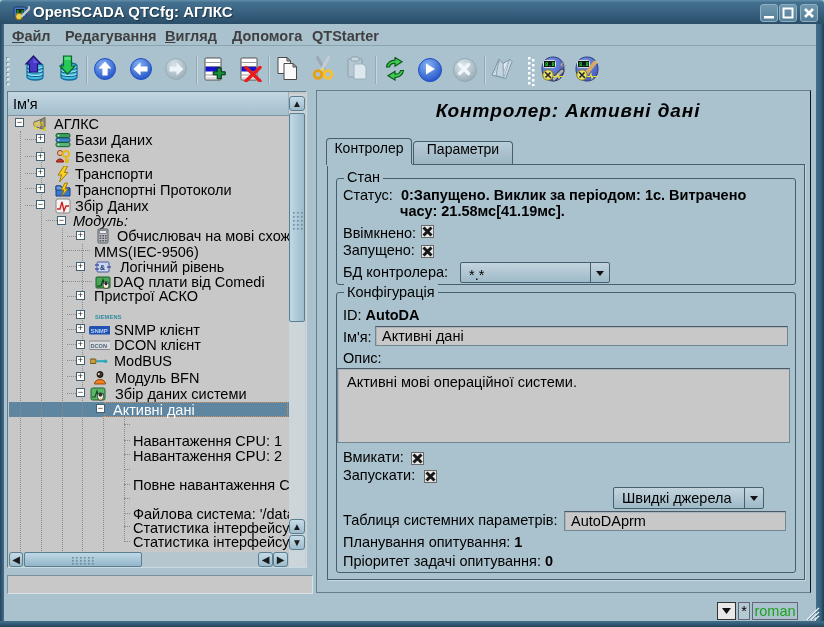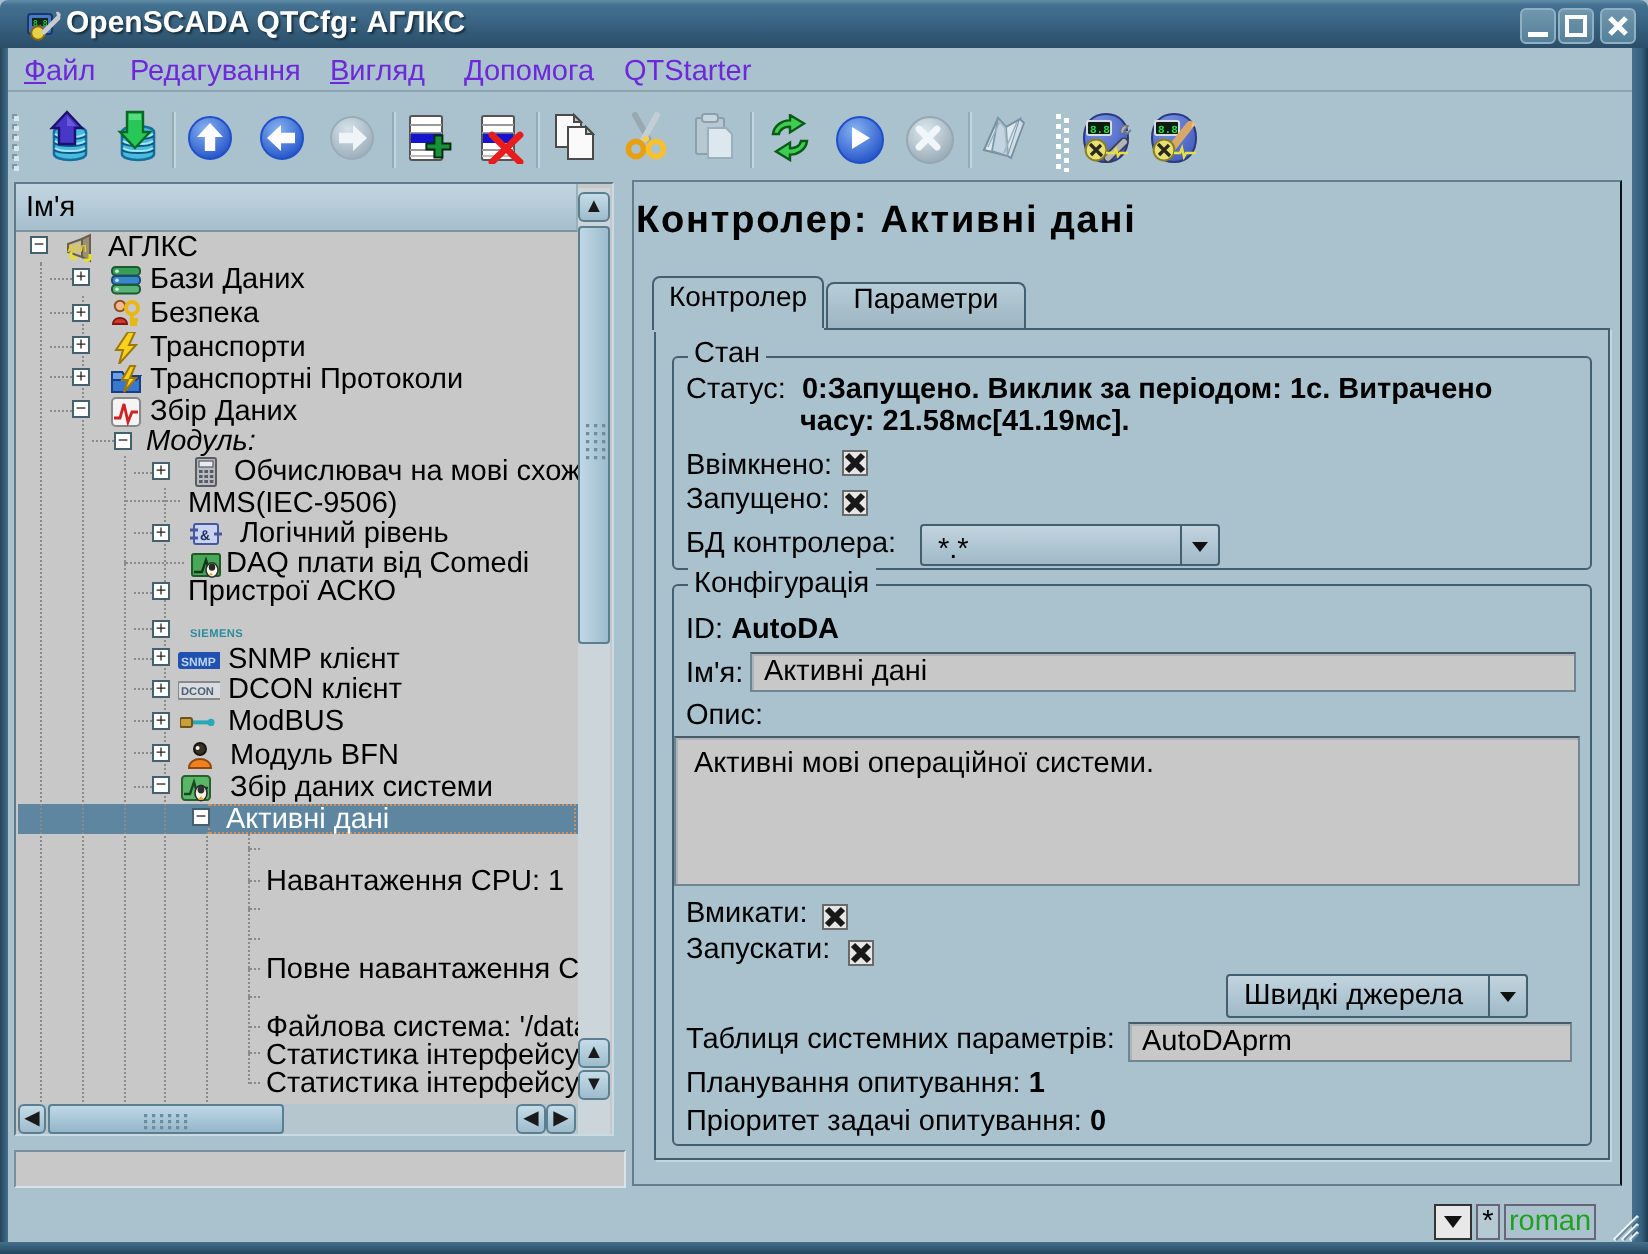"Файл" .menu-item { color: #6d28d9 -> #404040; font-weight: none -> bold }
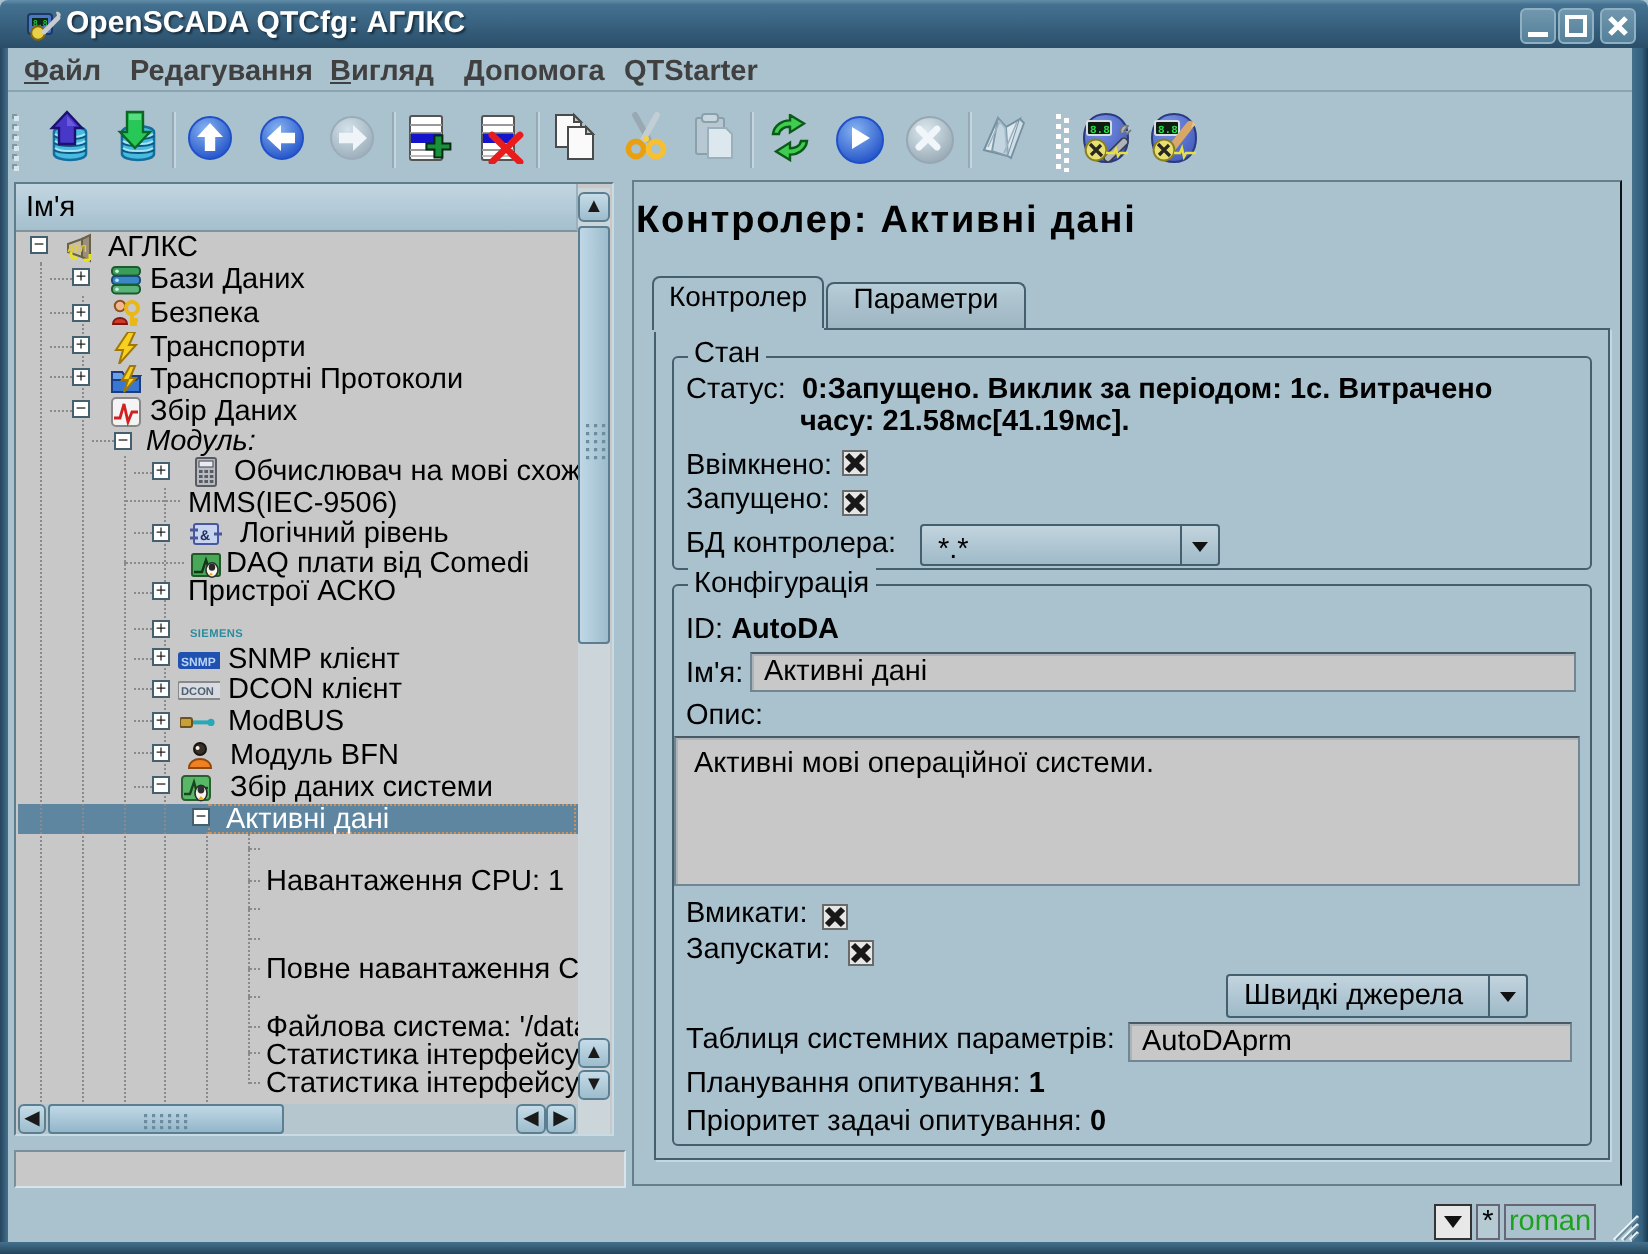"Контролер: Активні дані" #rtitle { font-style: none -> italic; text-align: left -> center }
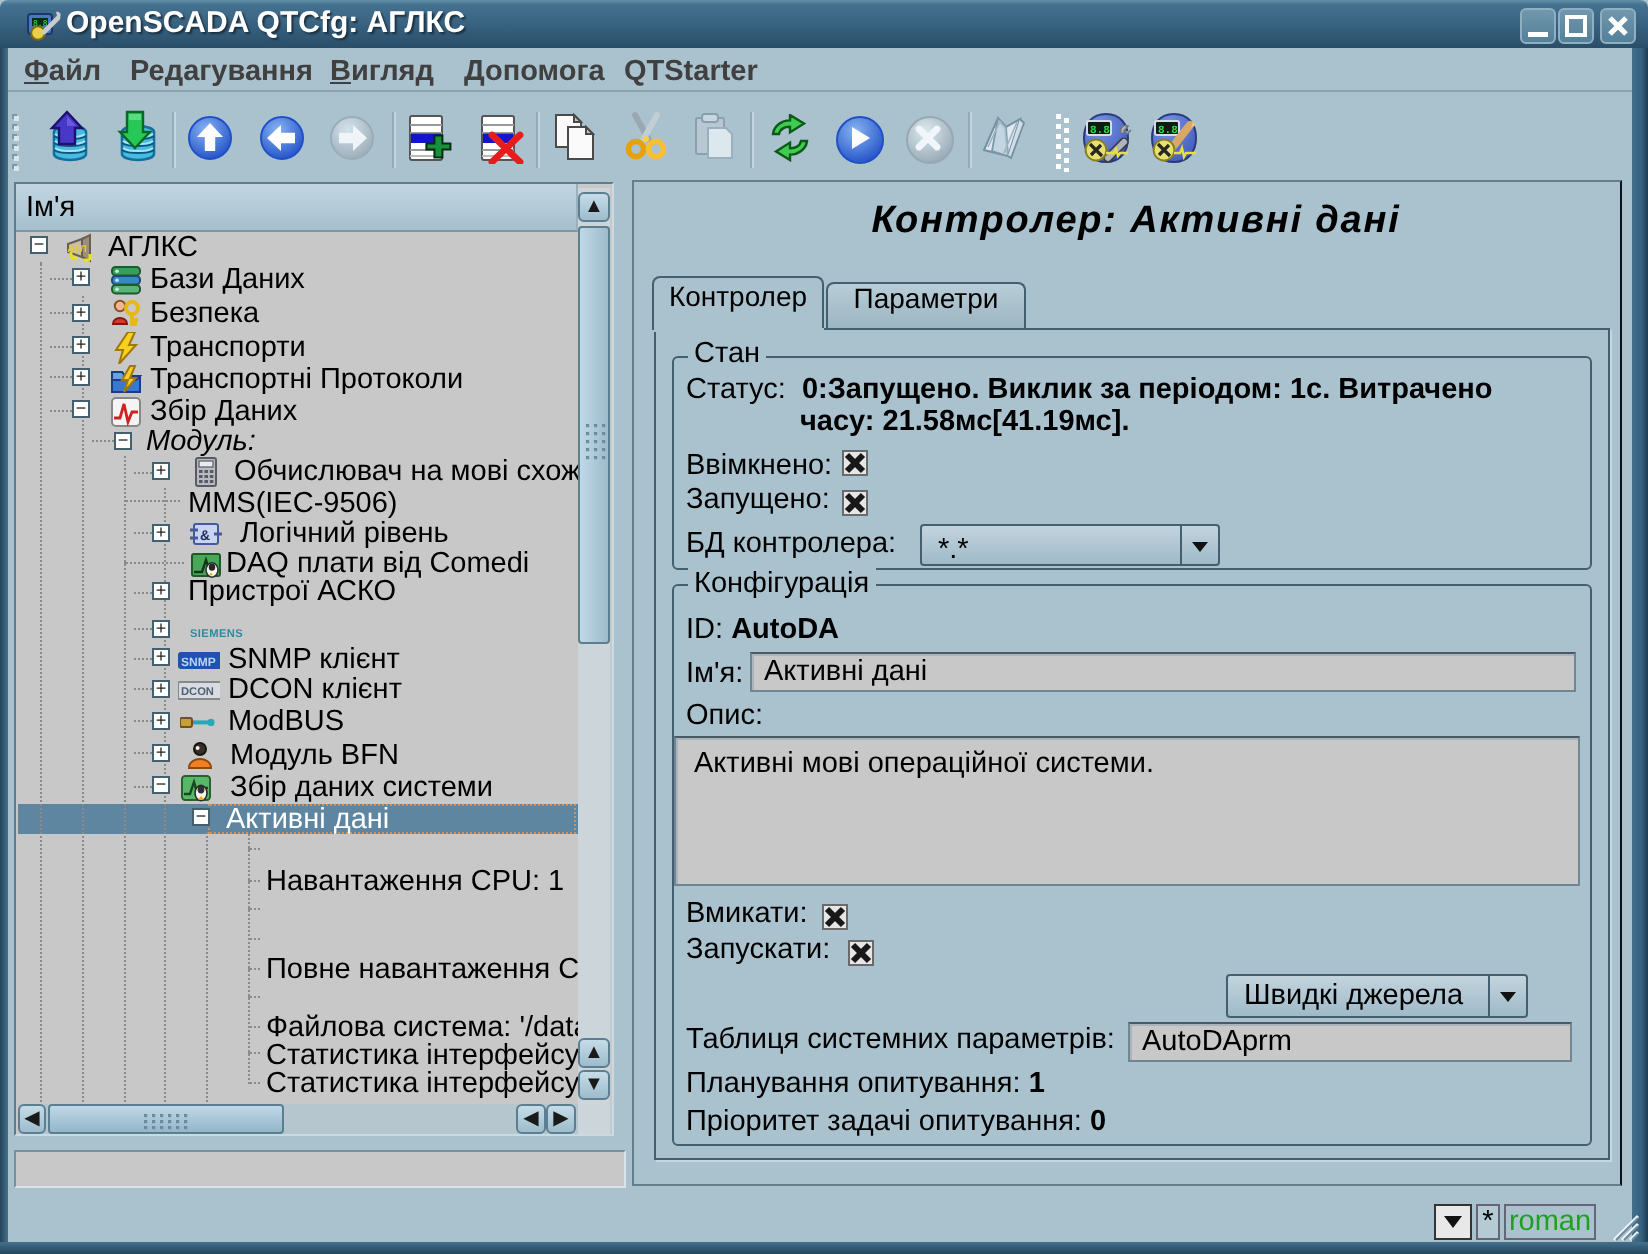"Навантаження CPU: 2" div.trow { html: none -> <div>Навантаження CPU: 2</div> }
